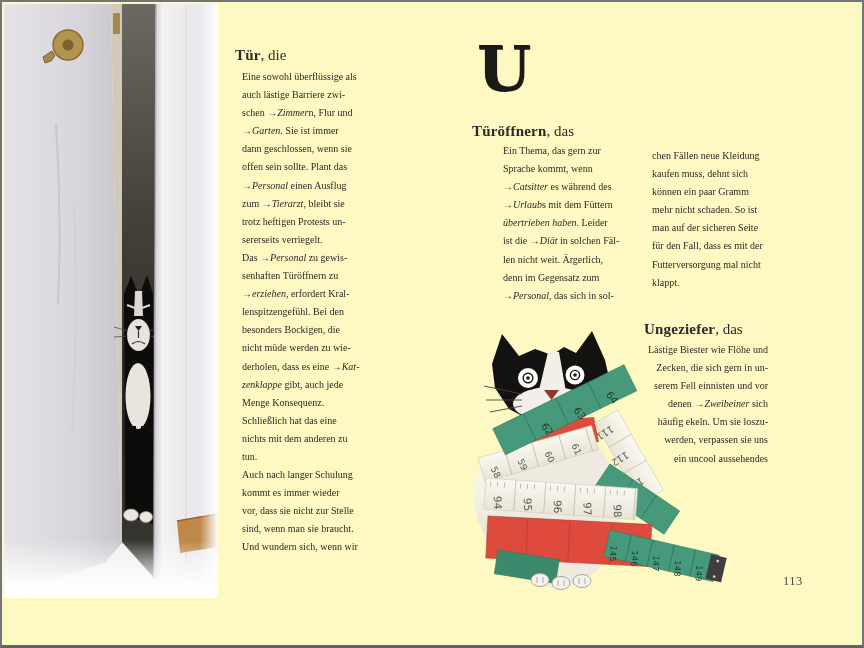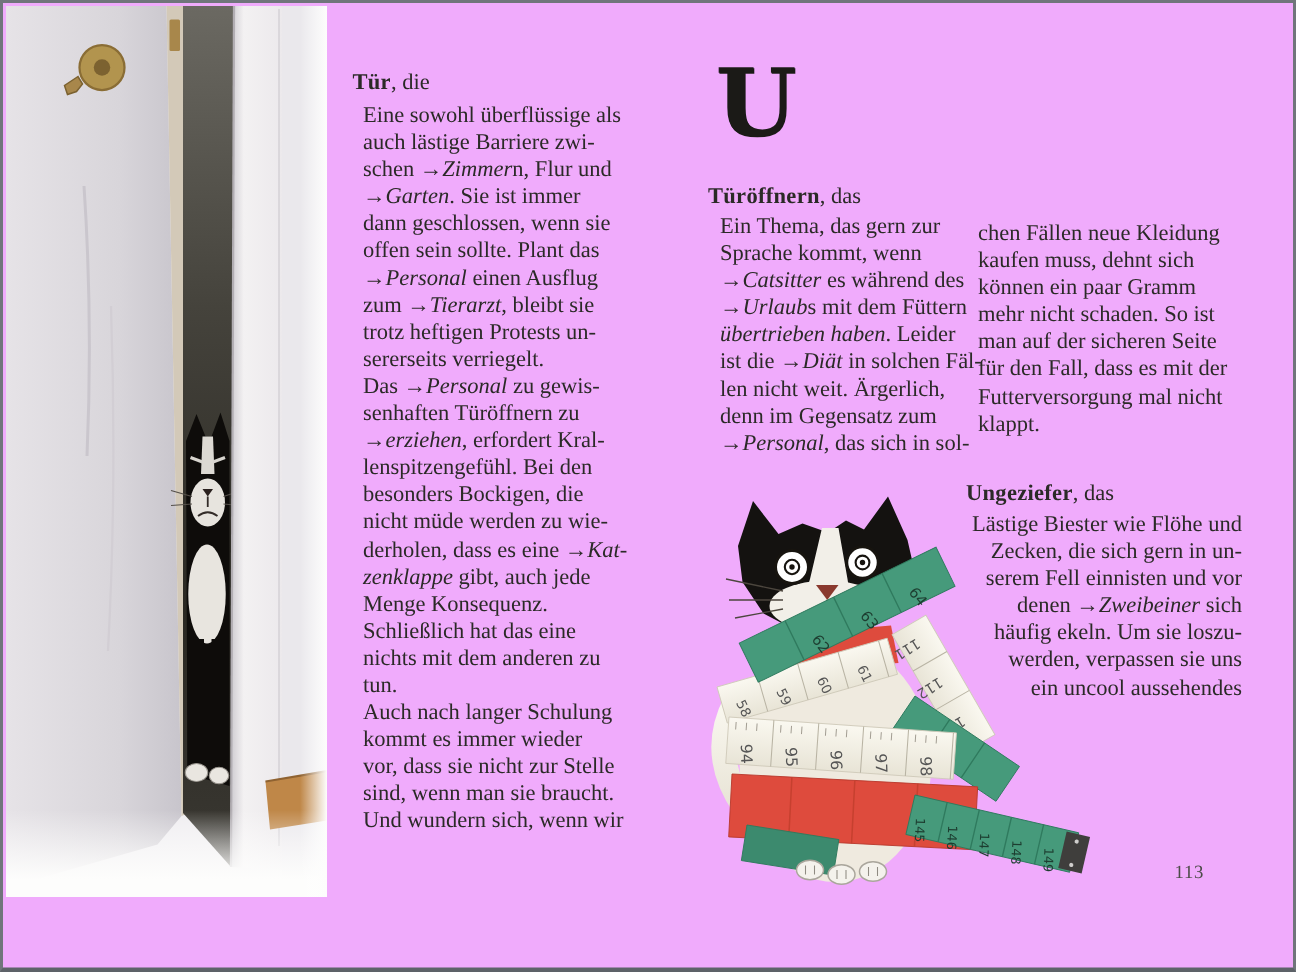"Tür, die" .page { background: #f0abfc -> #fef9c3 }
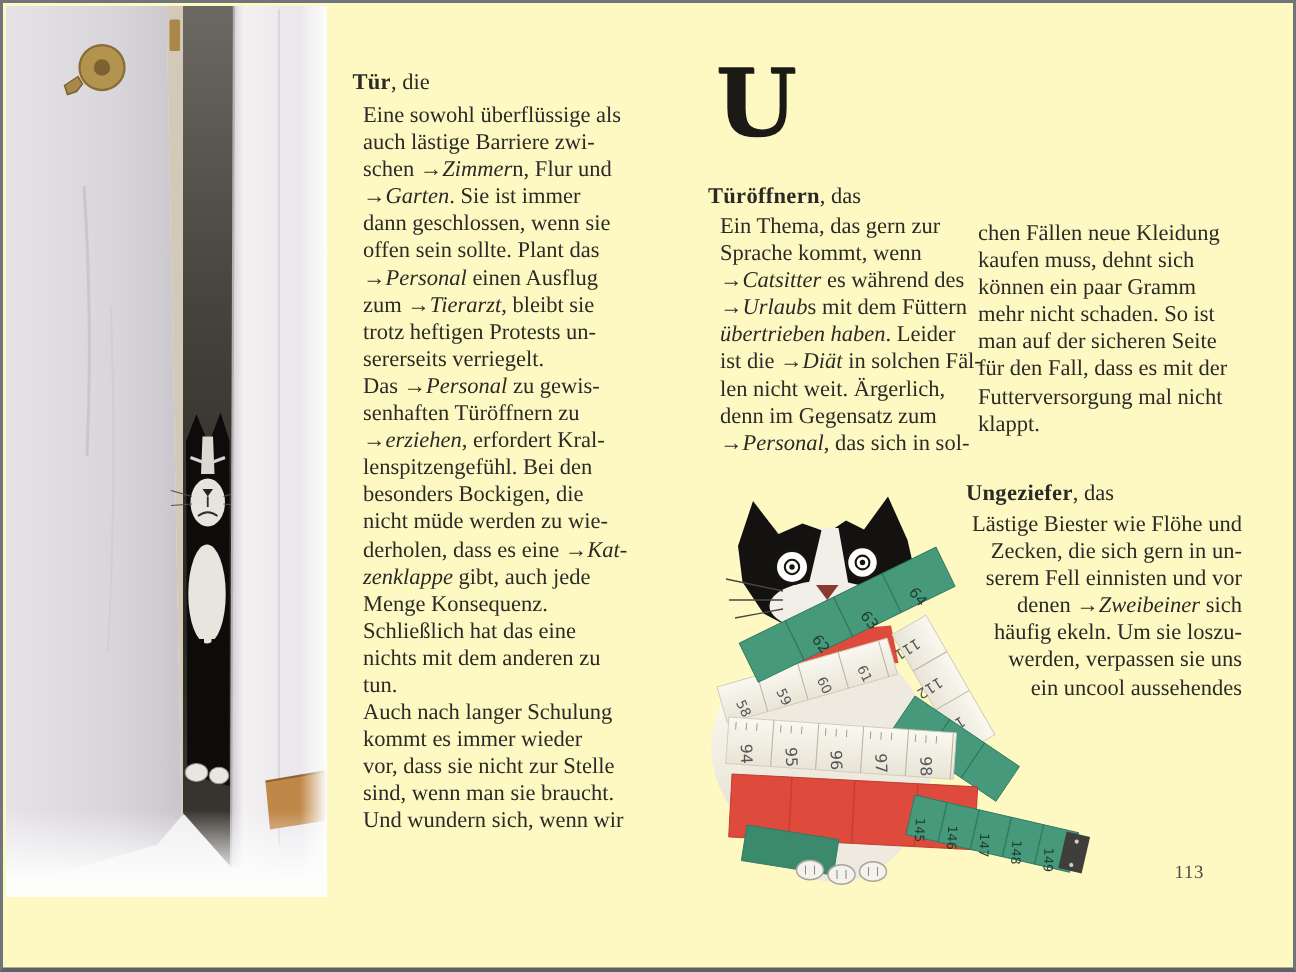"Eine sowohl überflüssige als" .lines { font-size: 15px -> 10px }
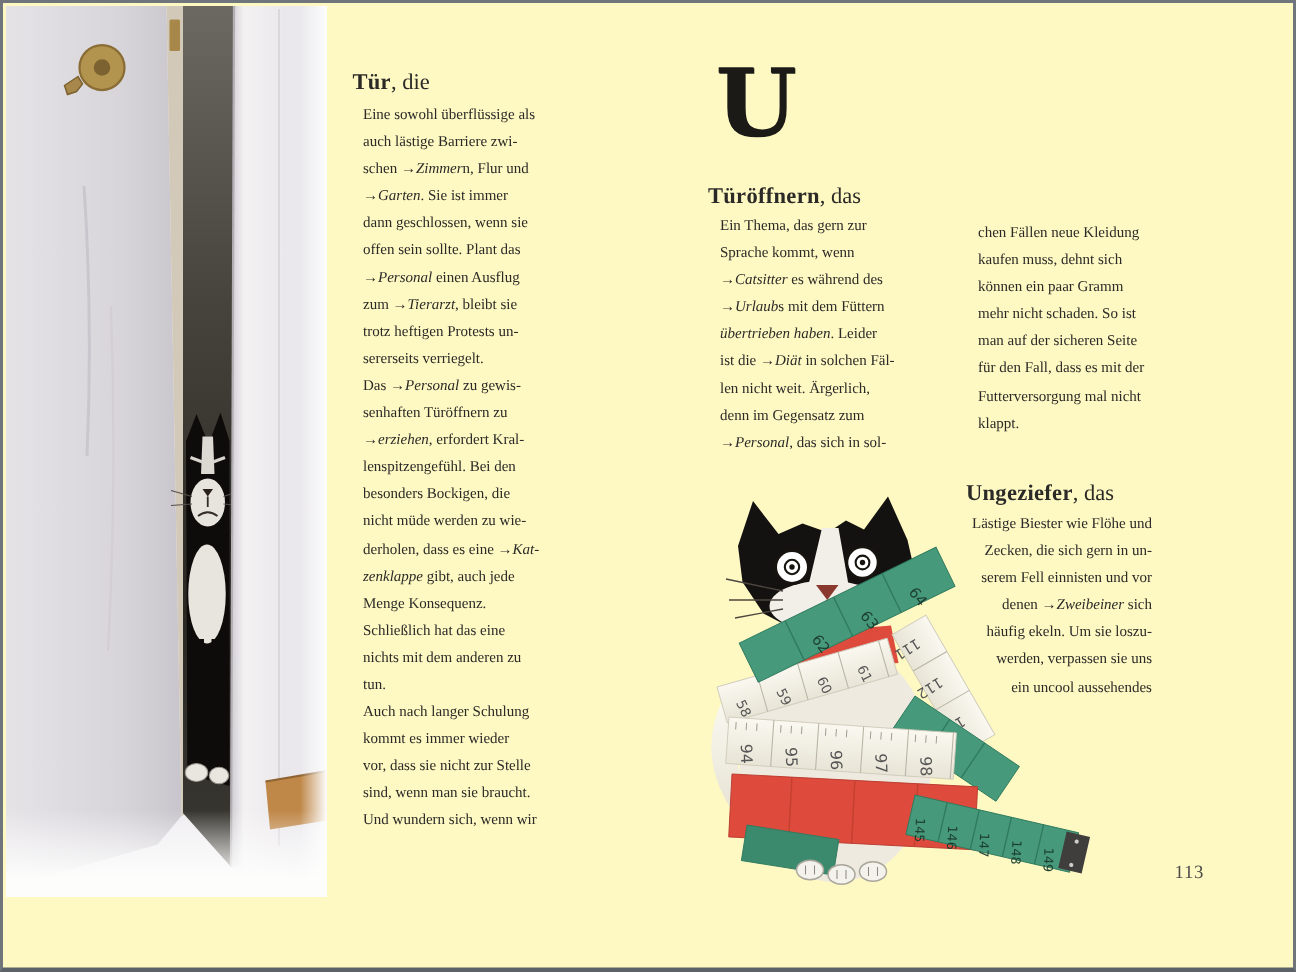"Ein Thema, das gern zur" .ueber-col1 { left: 478px -> 501px }
